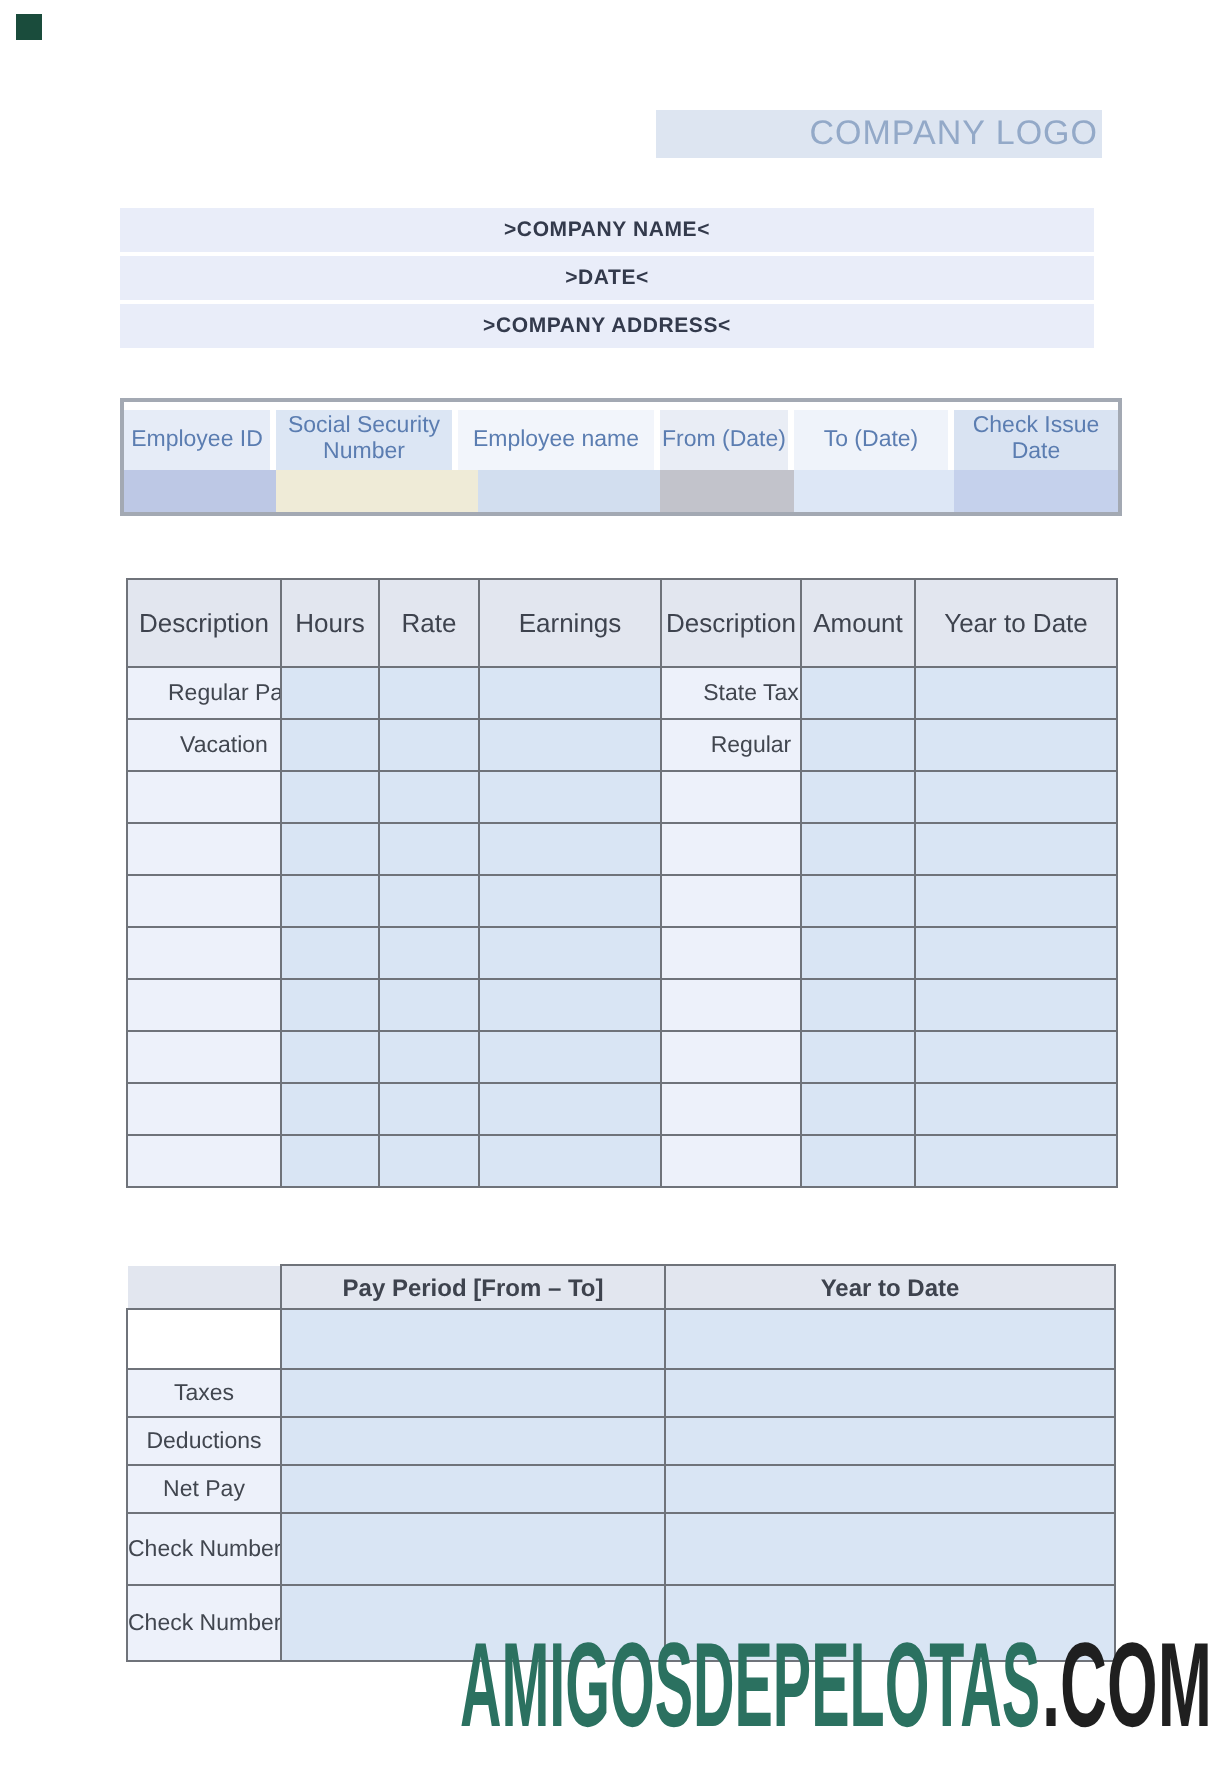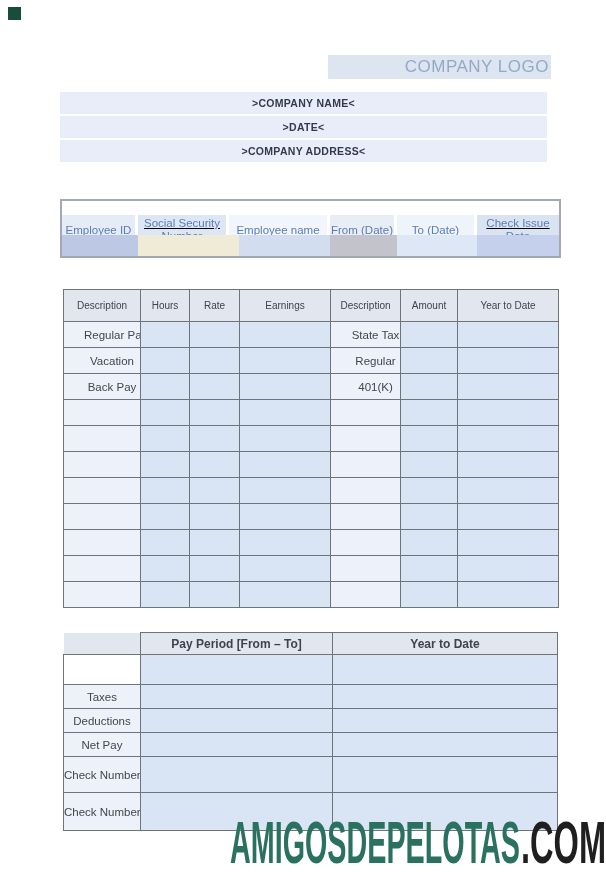">COMPANY NAME<" .company-rows { top: 92px -> 104px }
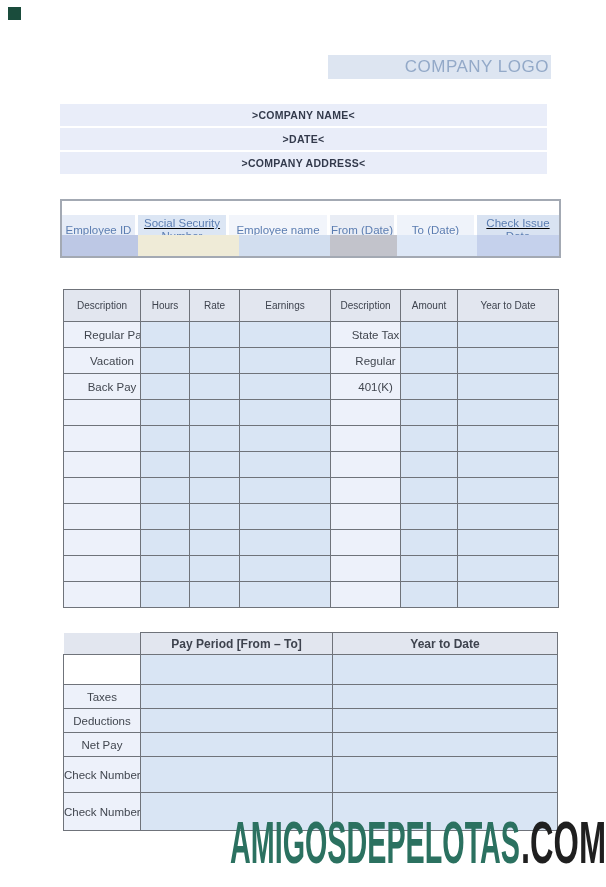"Employee ID" .t1-head { padding-top: 14px -> 4px; text-decoration: underline -> none }
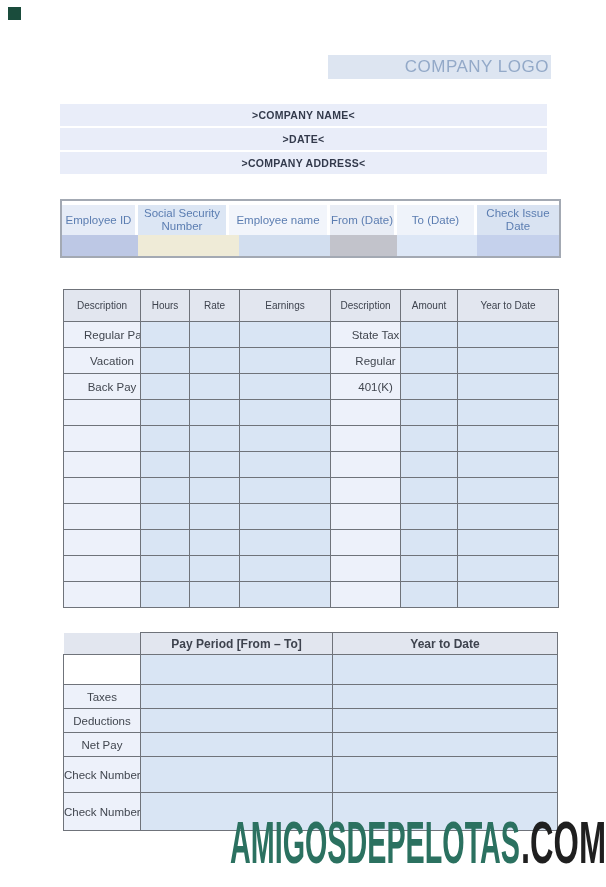"Description" .t2 th { font-size: 10px -> 13px; height: 32px -> 44px }
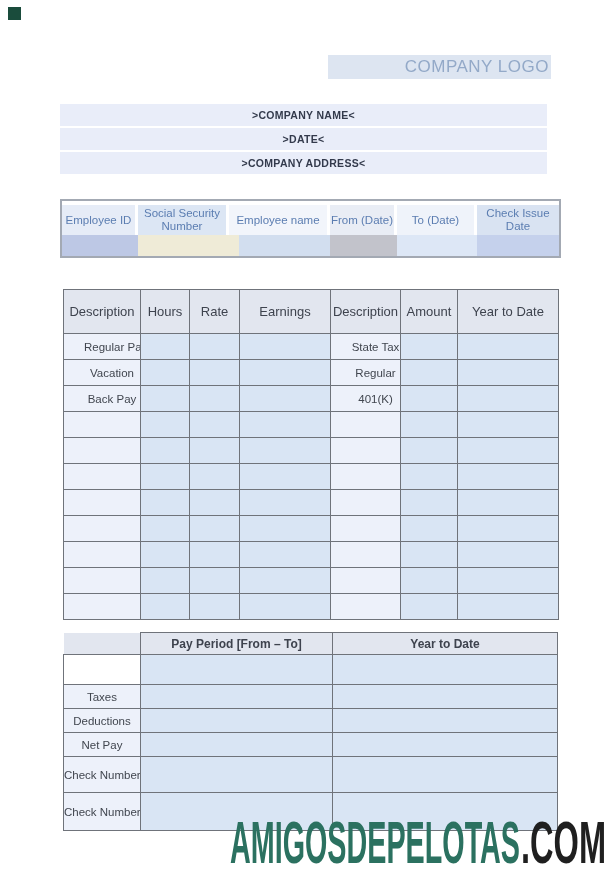"Back Pay" tr { html: <tr> <td>Back Pay</td> <td></td> <td></td> <td></td> <td>401(K)</td> <td></td> <td></td> </tr> -> none }
